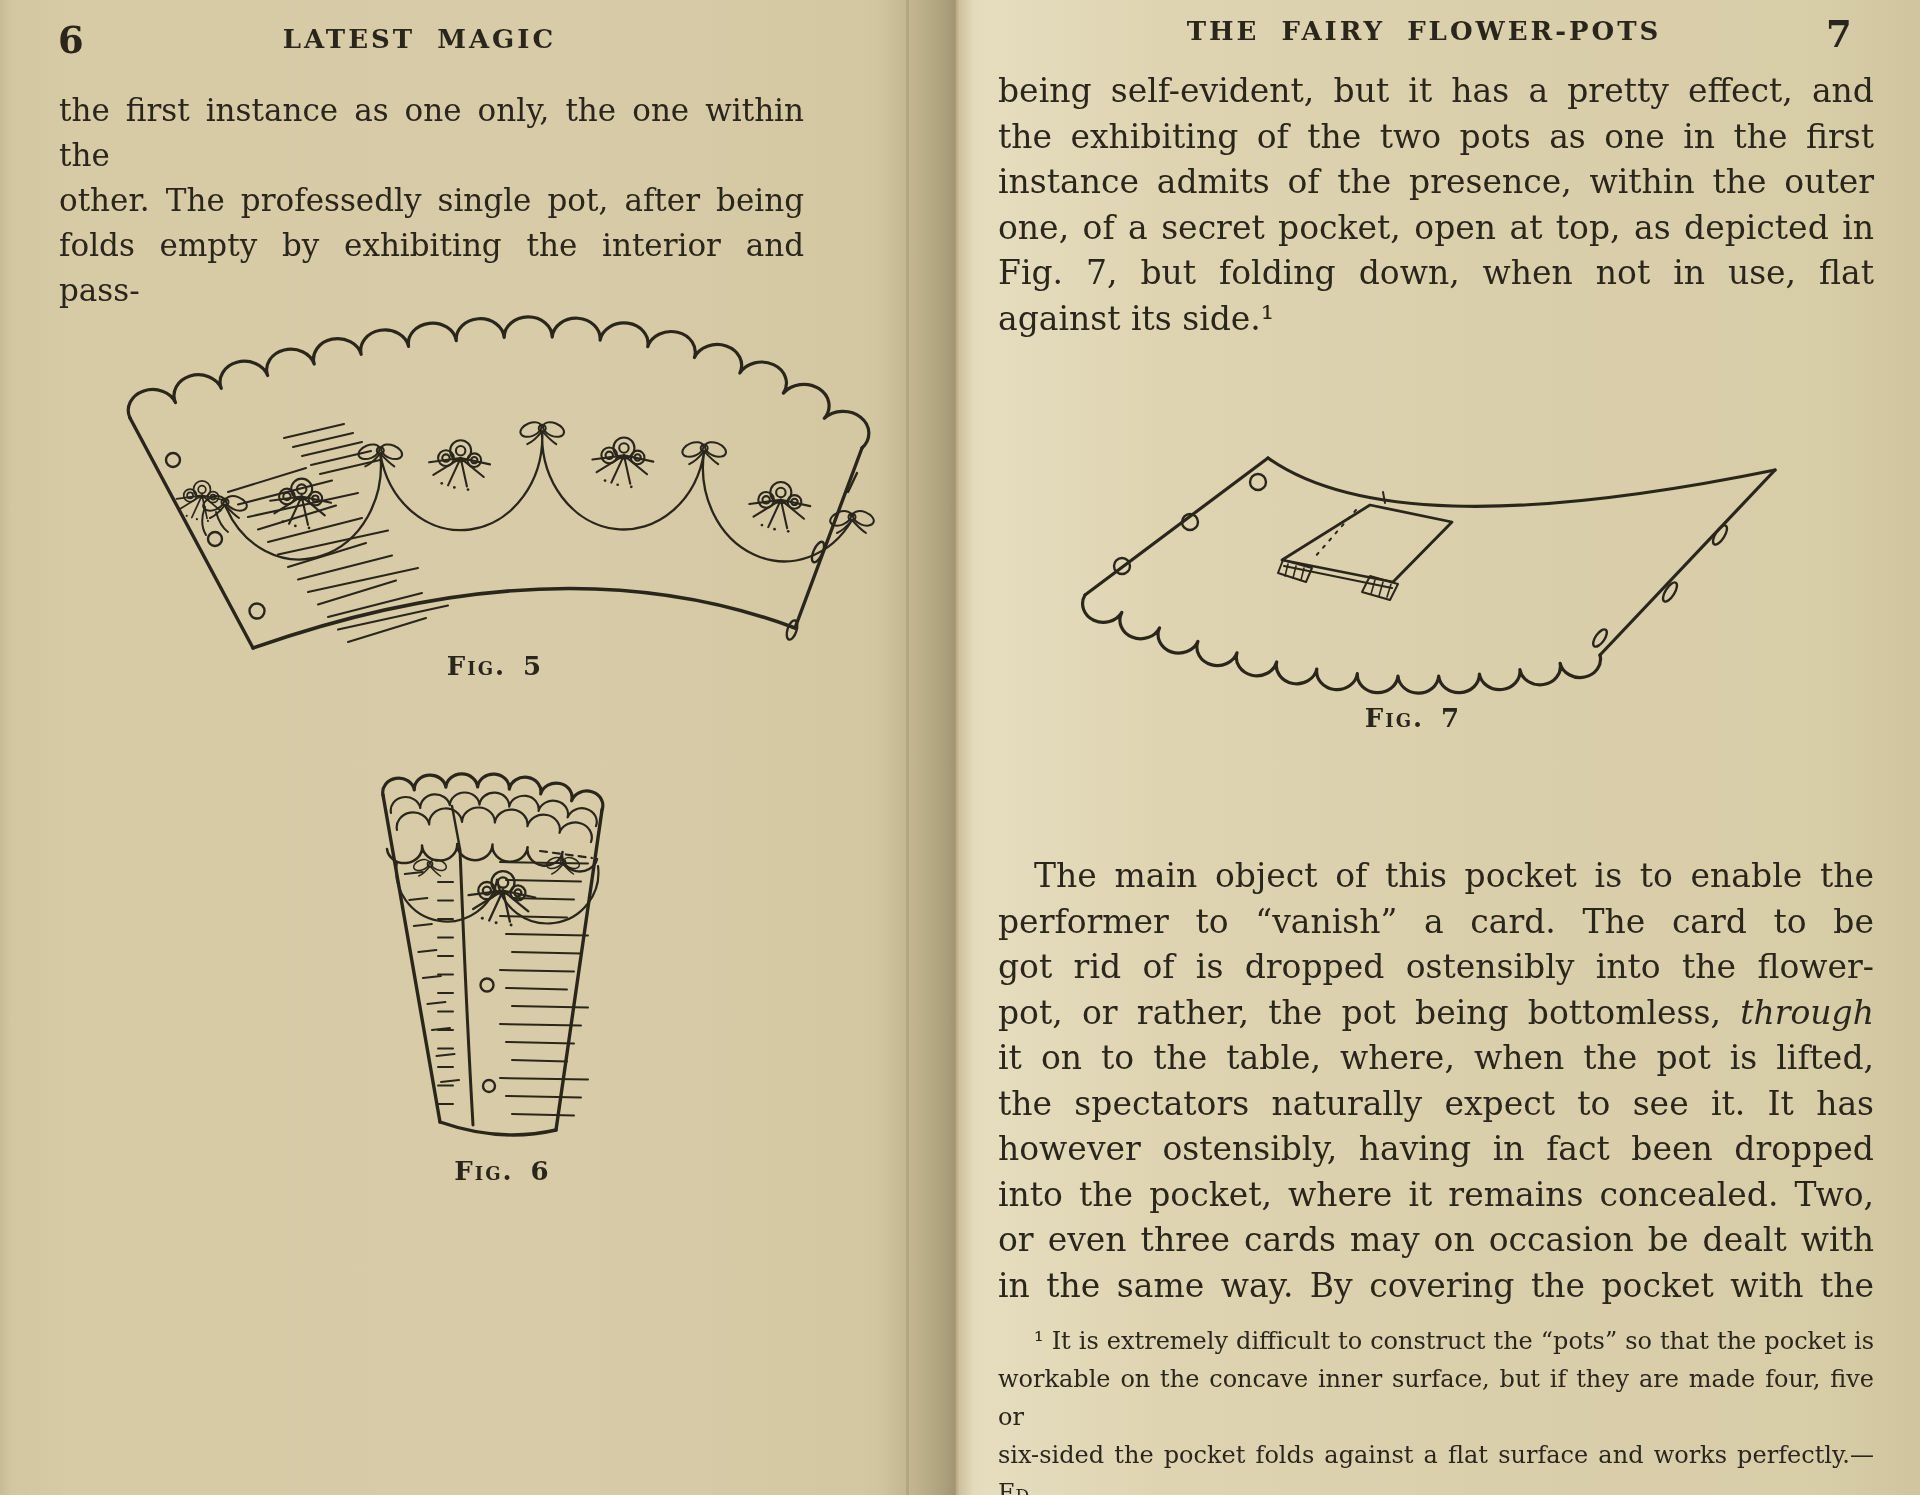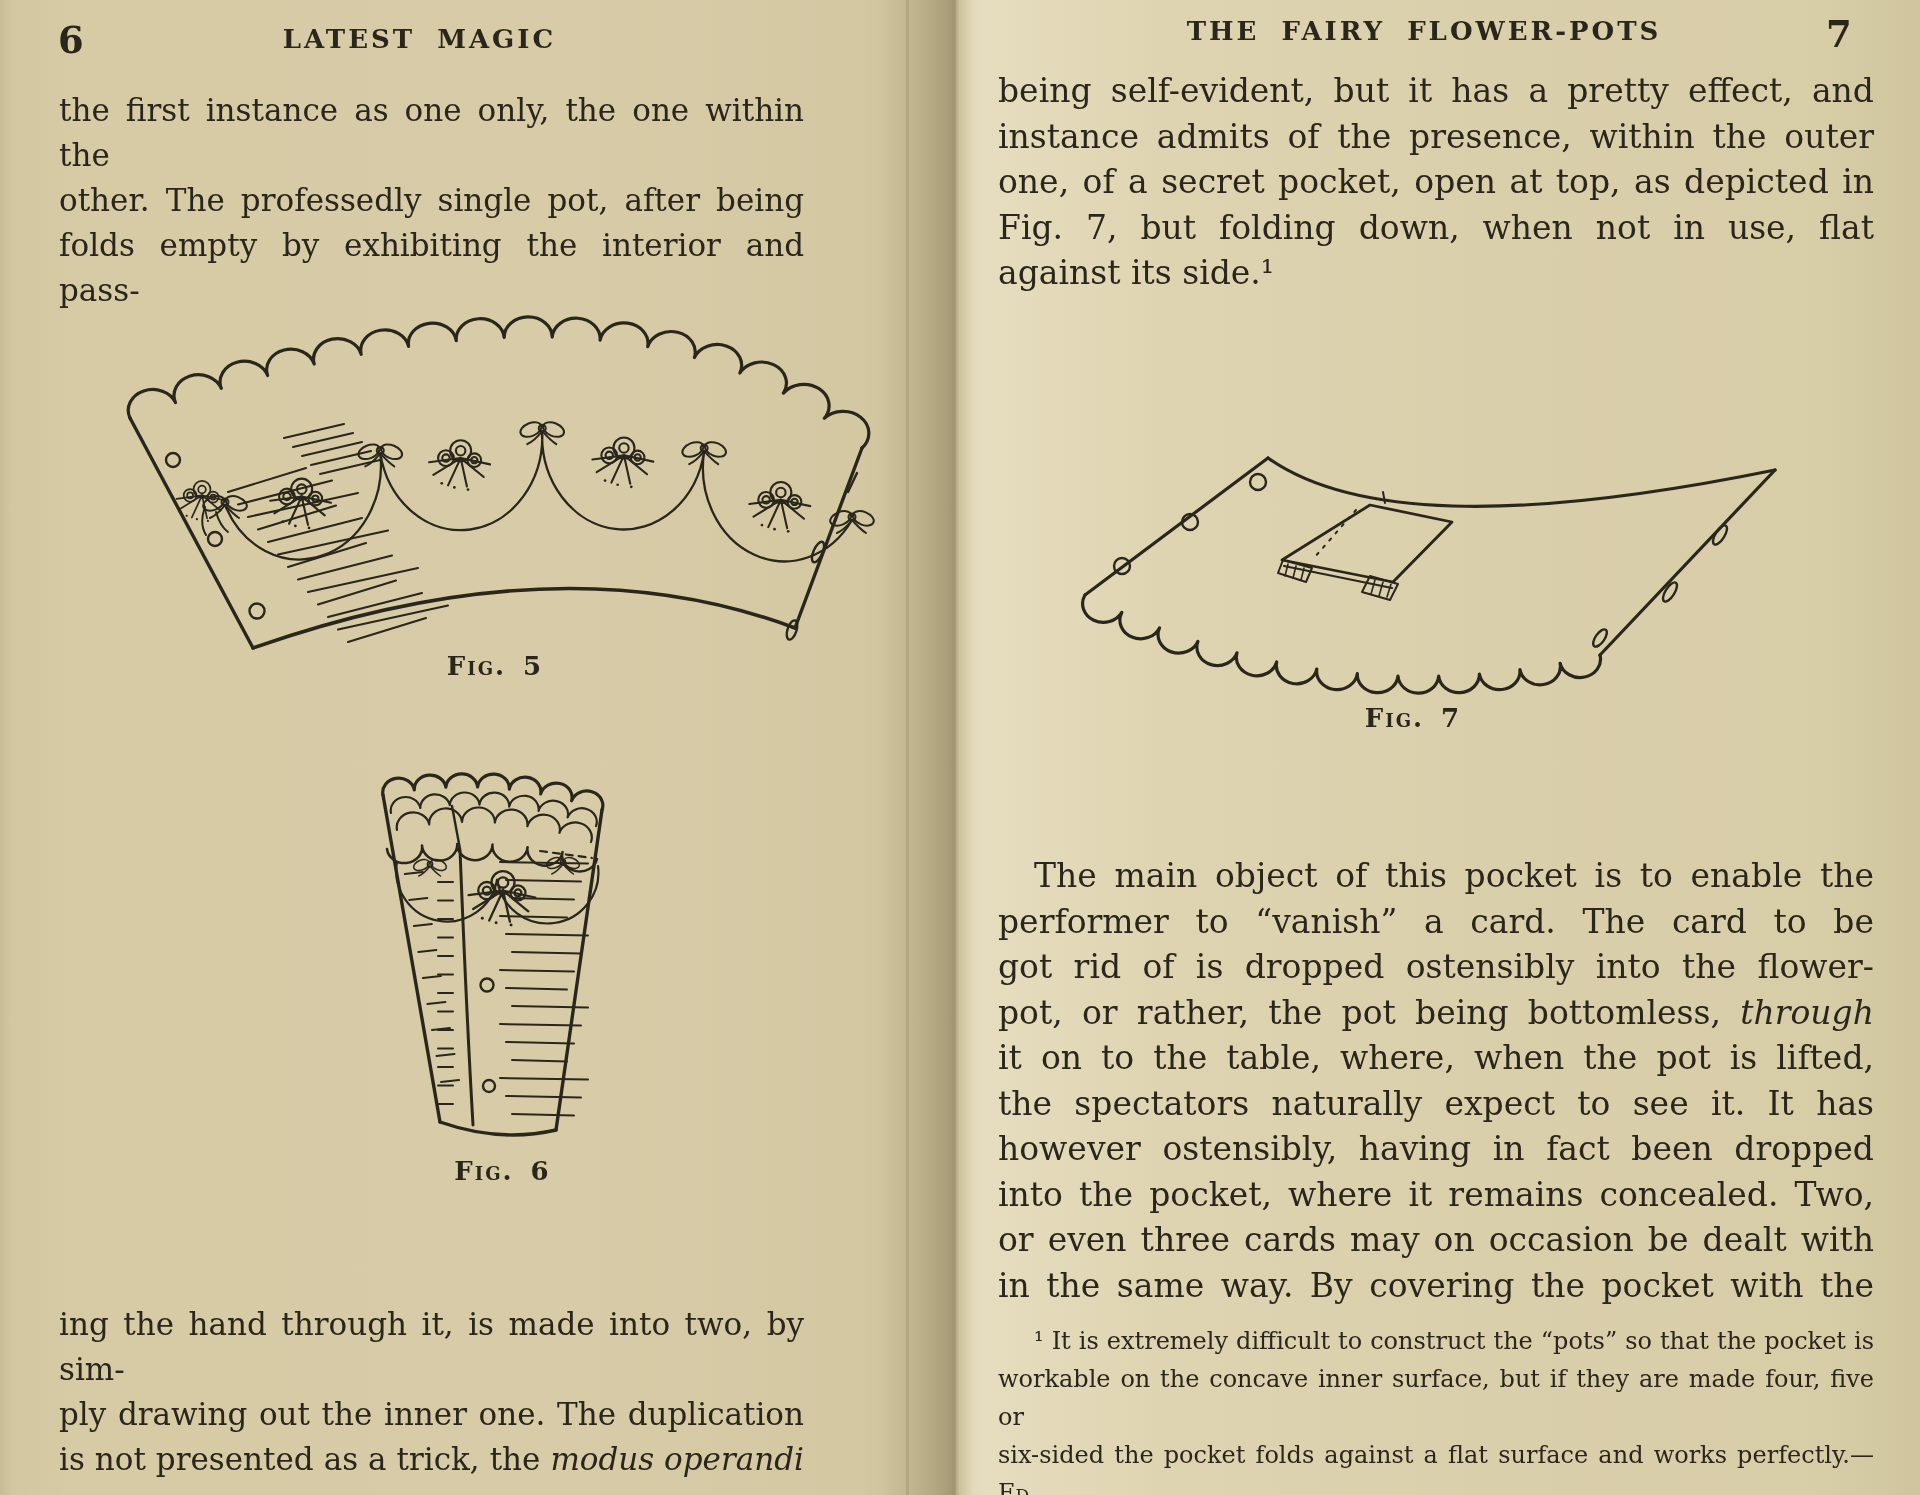"the exhibiting of the two" div.tline { html: none -> <div>the exhibiting of the two pots as one in the first</div> }
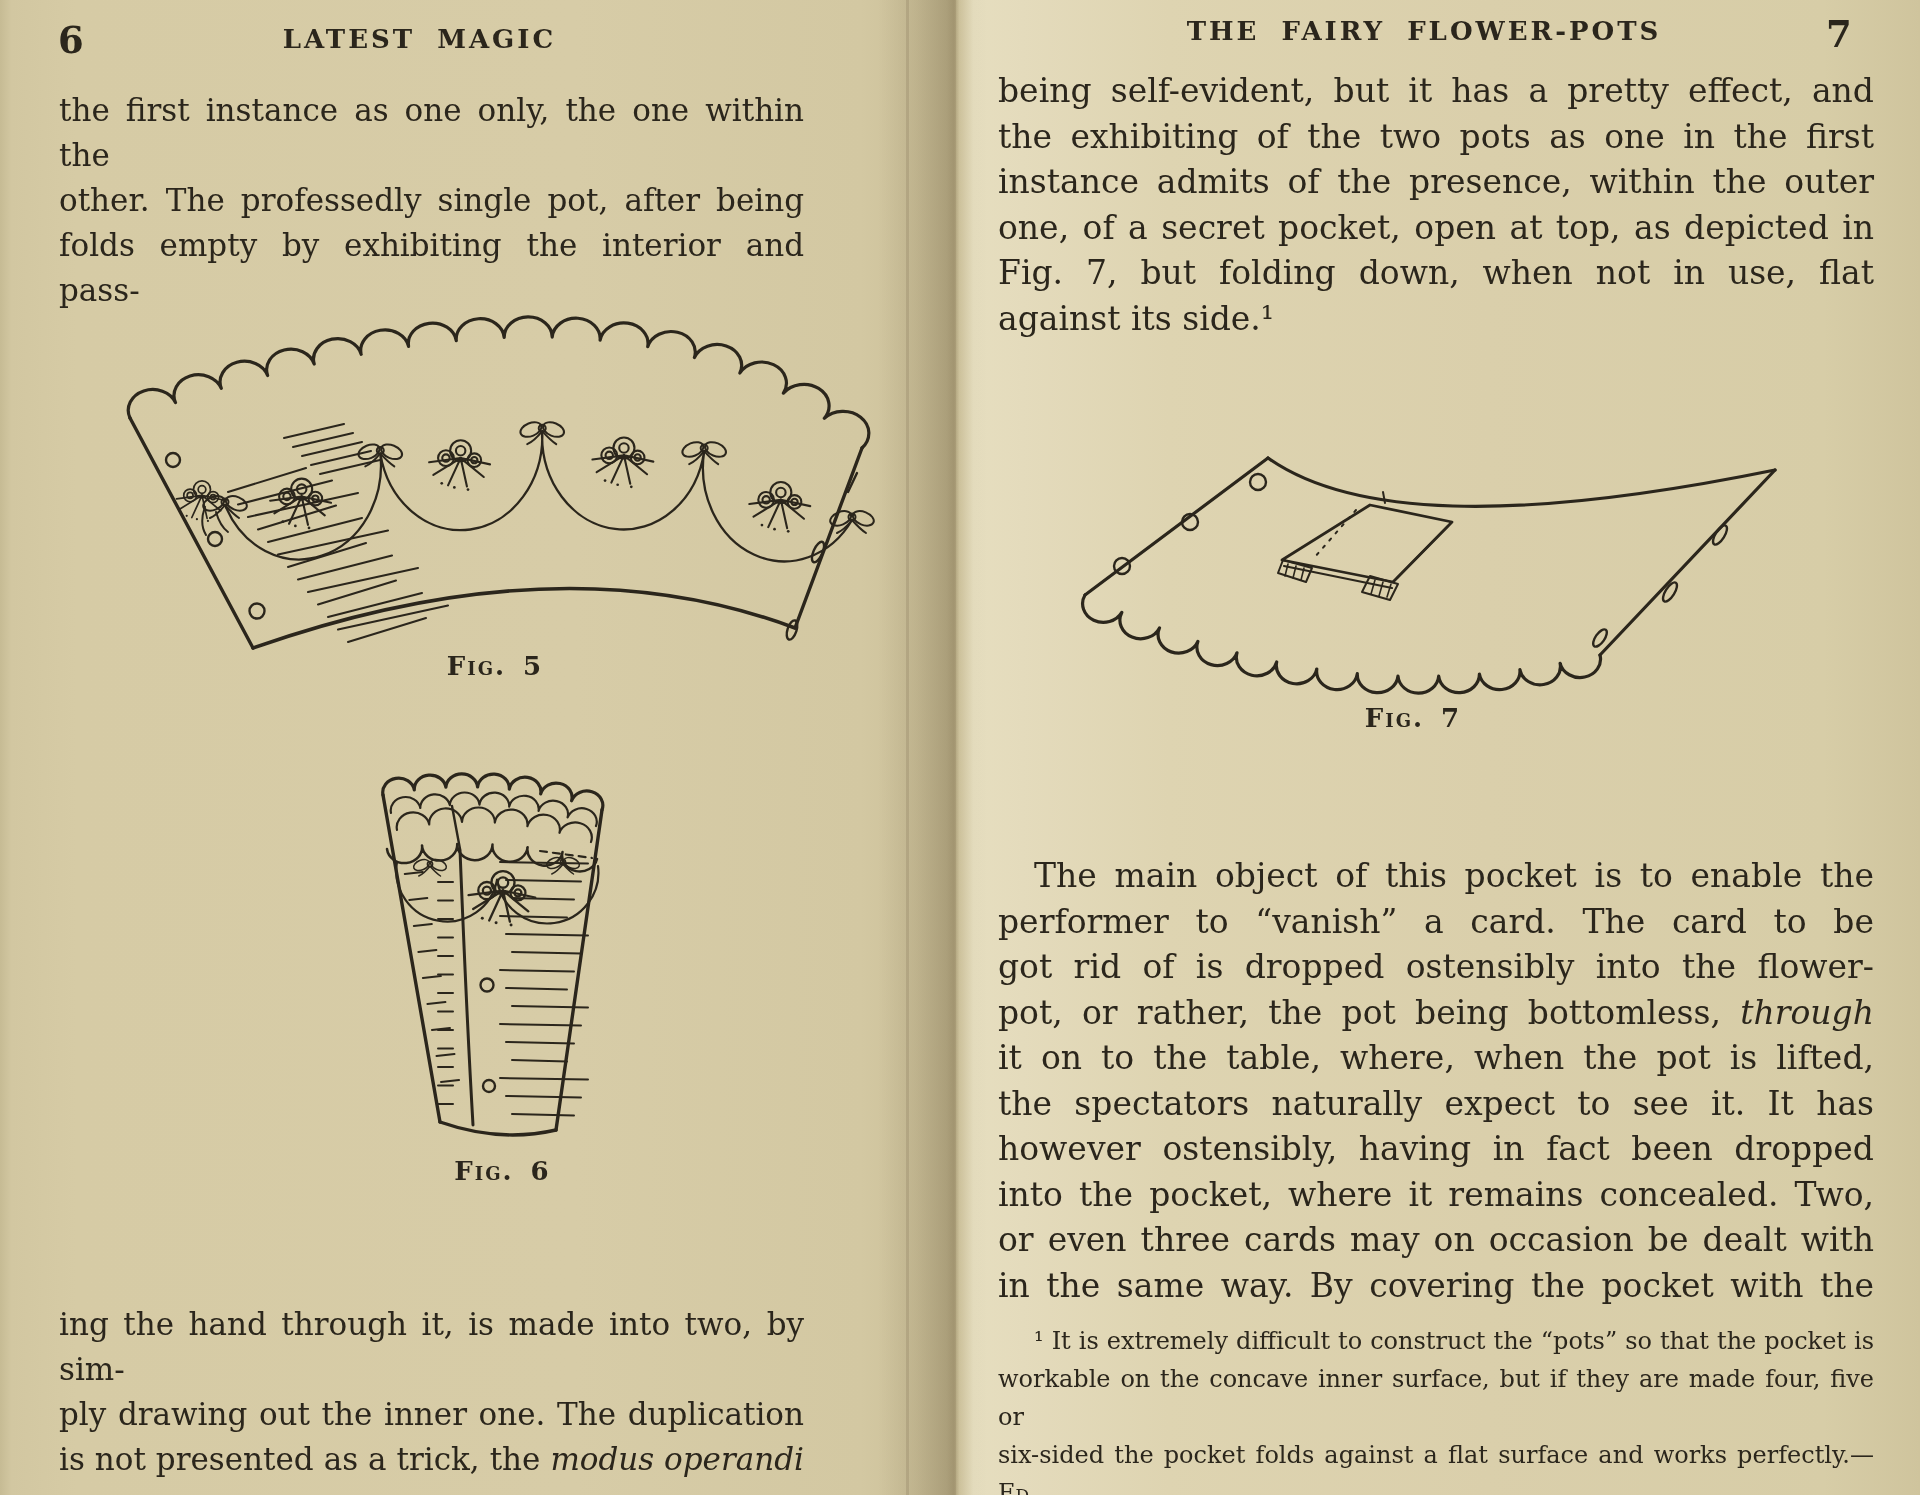"ing the hand through it," div.para { html: <div> <div>ing the hand through it, is made into two, by sim-</div> <div>ply drawing out the inner one. The duplication</div> <div><span>is not presented as a trick, the </span><span>modus operandi</span></div> </div> -> none }
